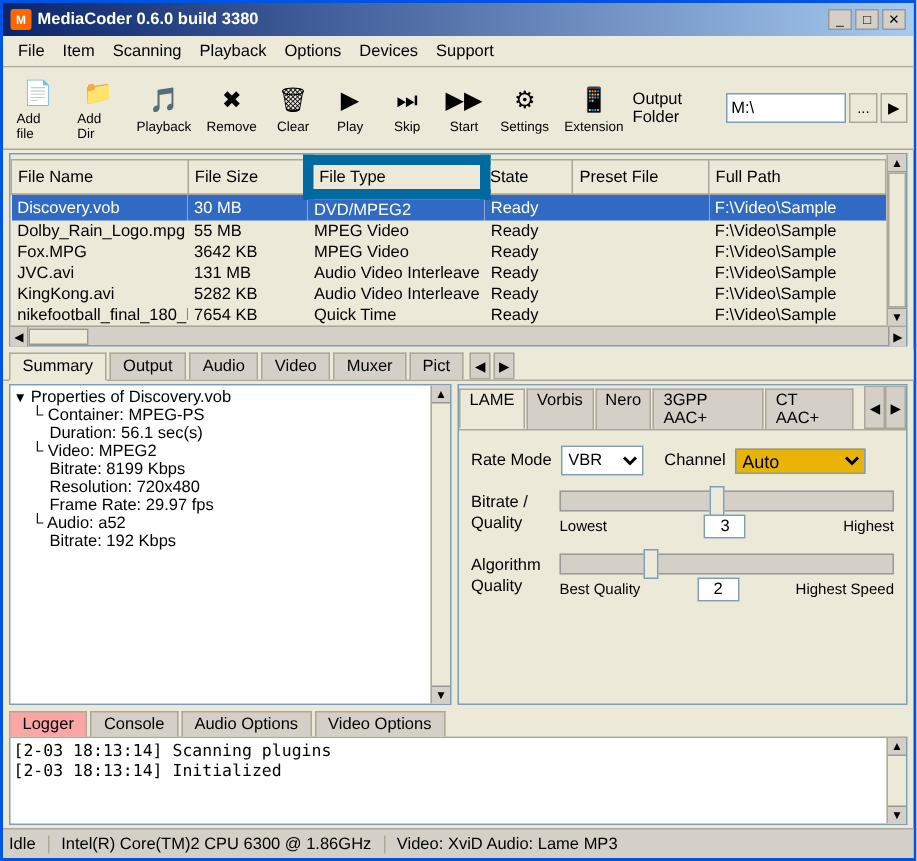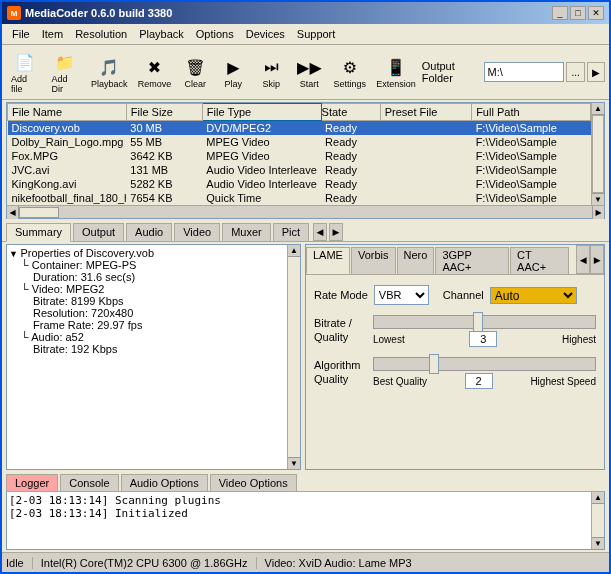"Resolution" span.menu-item { text: Resolution -> Scanning }
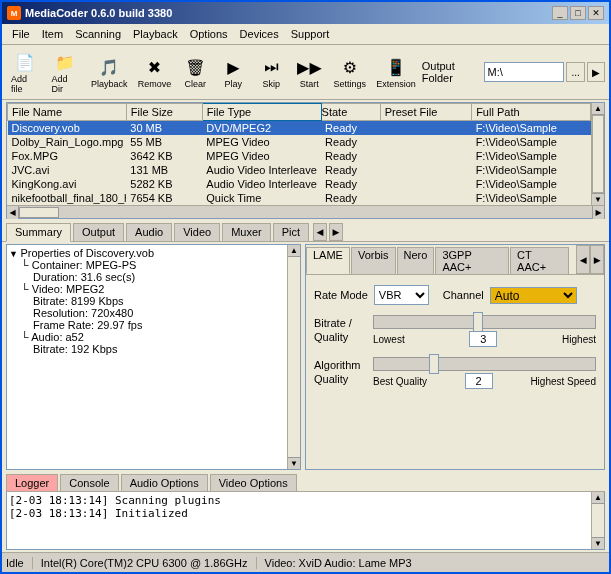"File Type" th { border: 1px solid #0369a1 -> 7px solid #0369a1 }
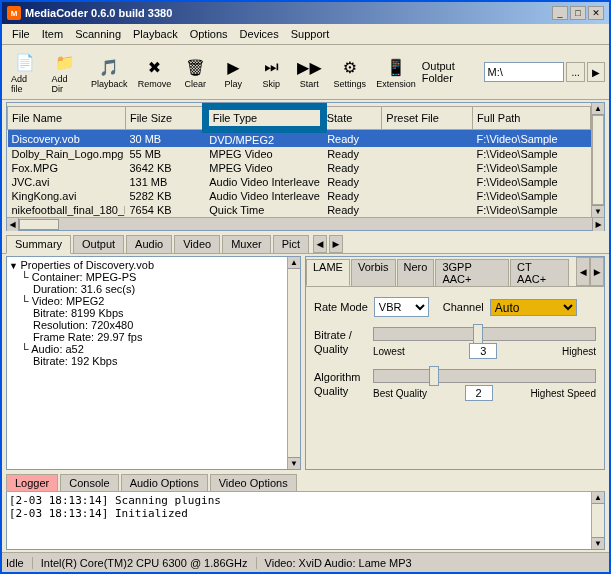"Duration: 31.6 sec(s)" span { text: 31.6 -> 56.1 }
